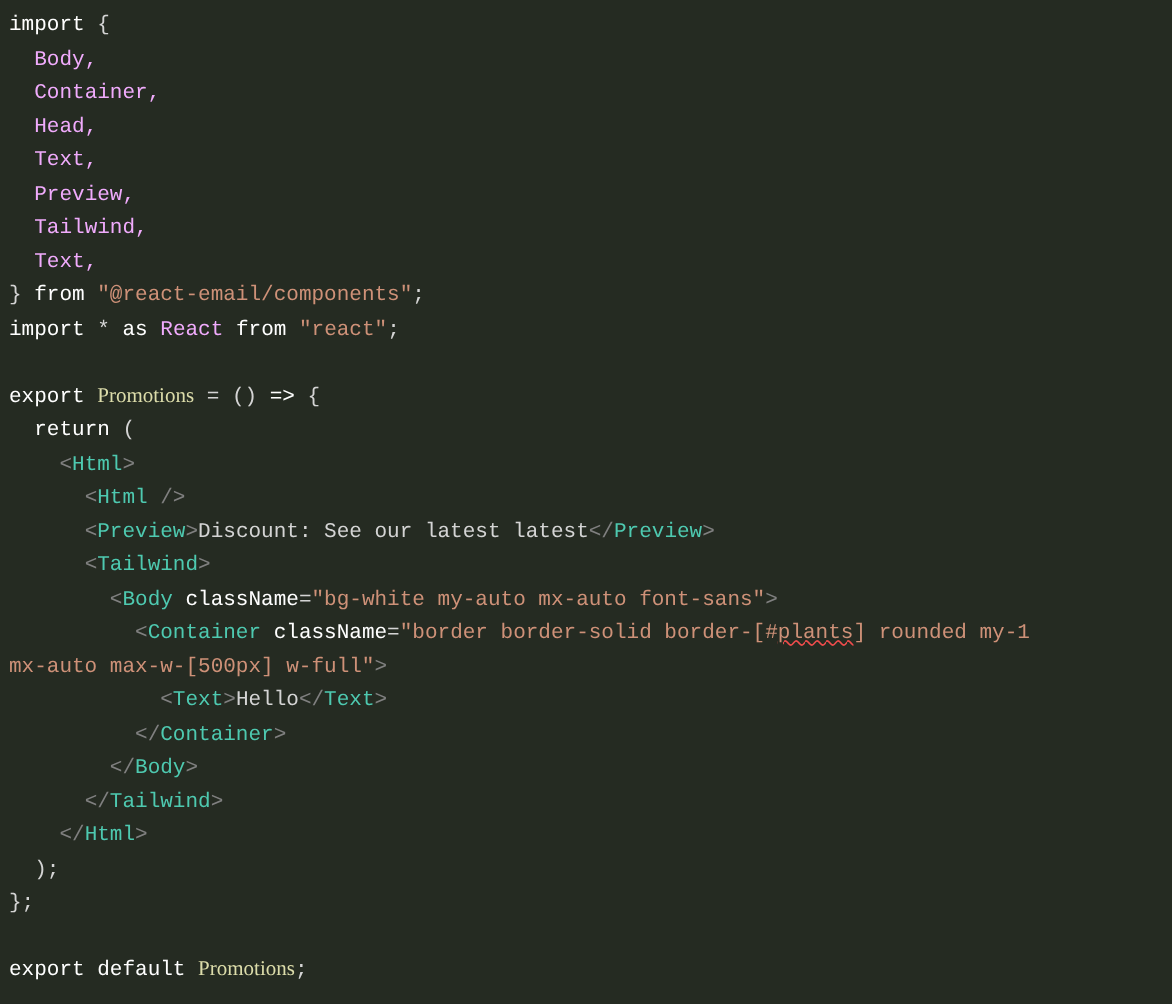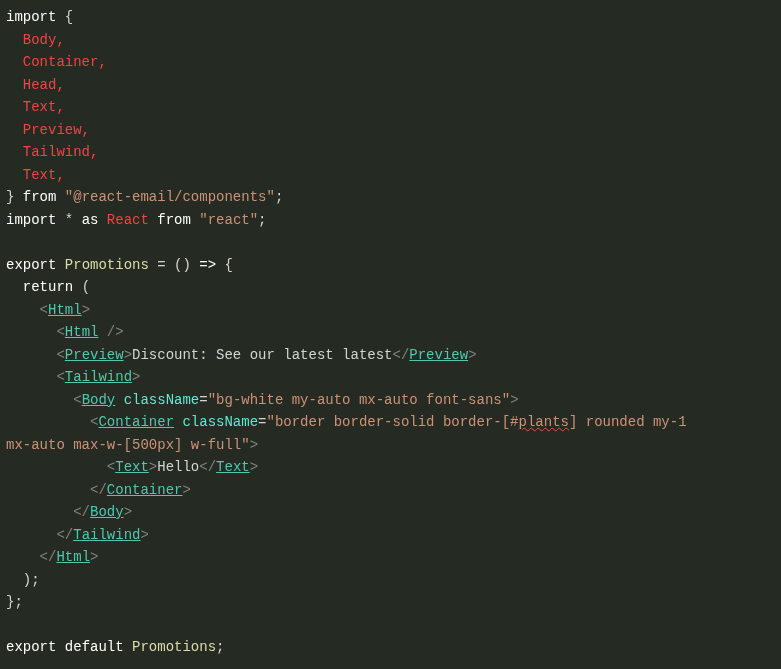"Body," .tok-var { color: #ef4444 -> #f0abfc }
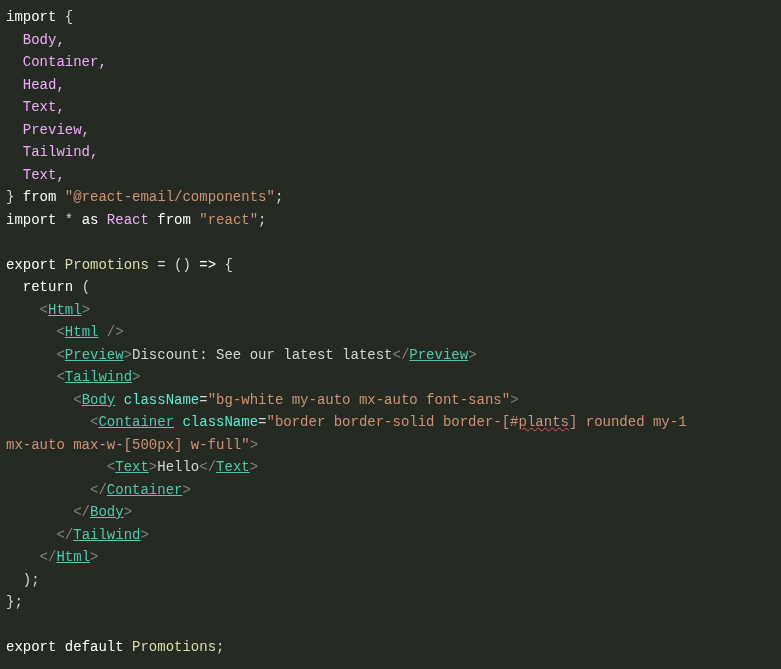"Promotions" .tok-func { font-family: none -> Liberation Serif, serif }
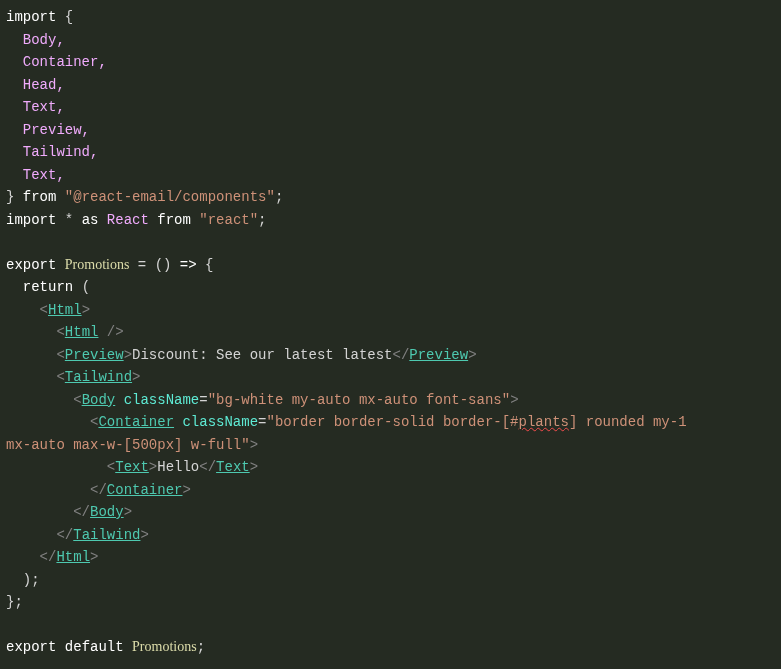"Html" .tok-type { text-decoration: underline -> none }
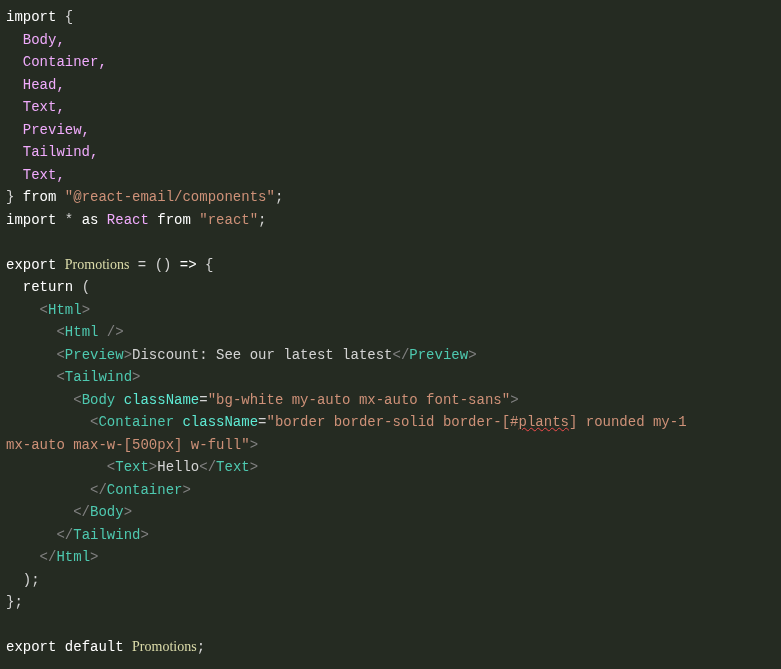"className" .tok-attr { color: #5eead4 -> #ffffff }
